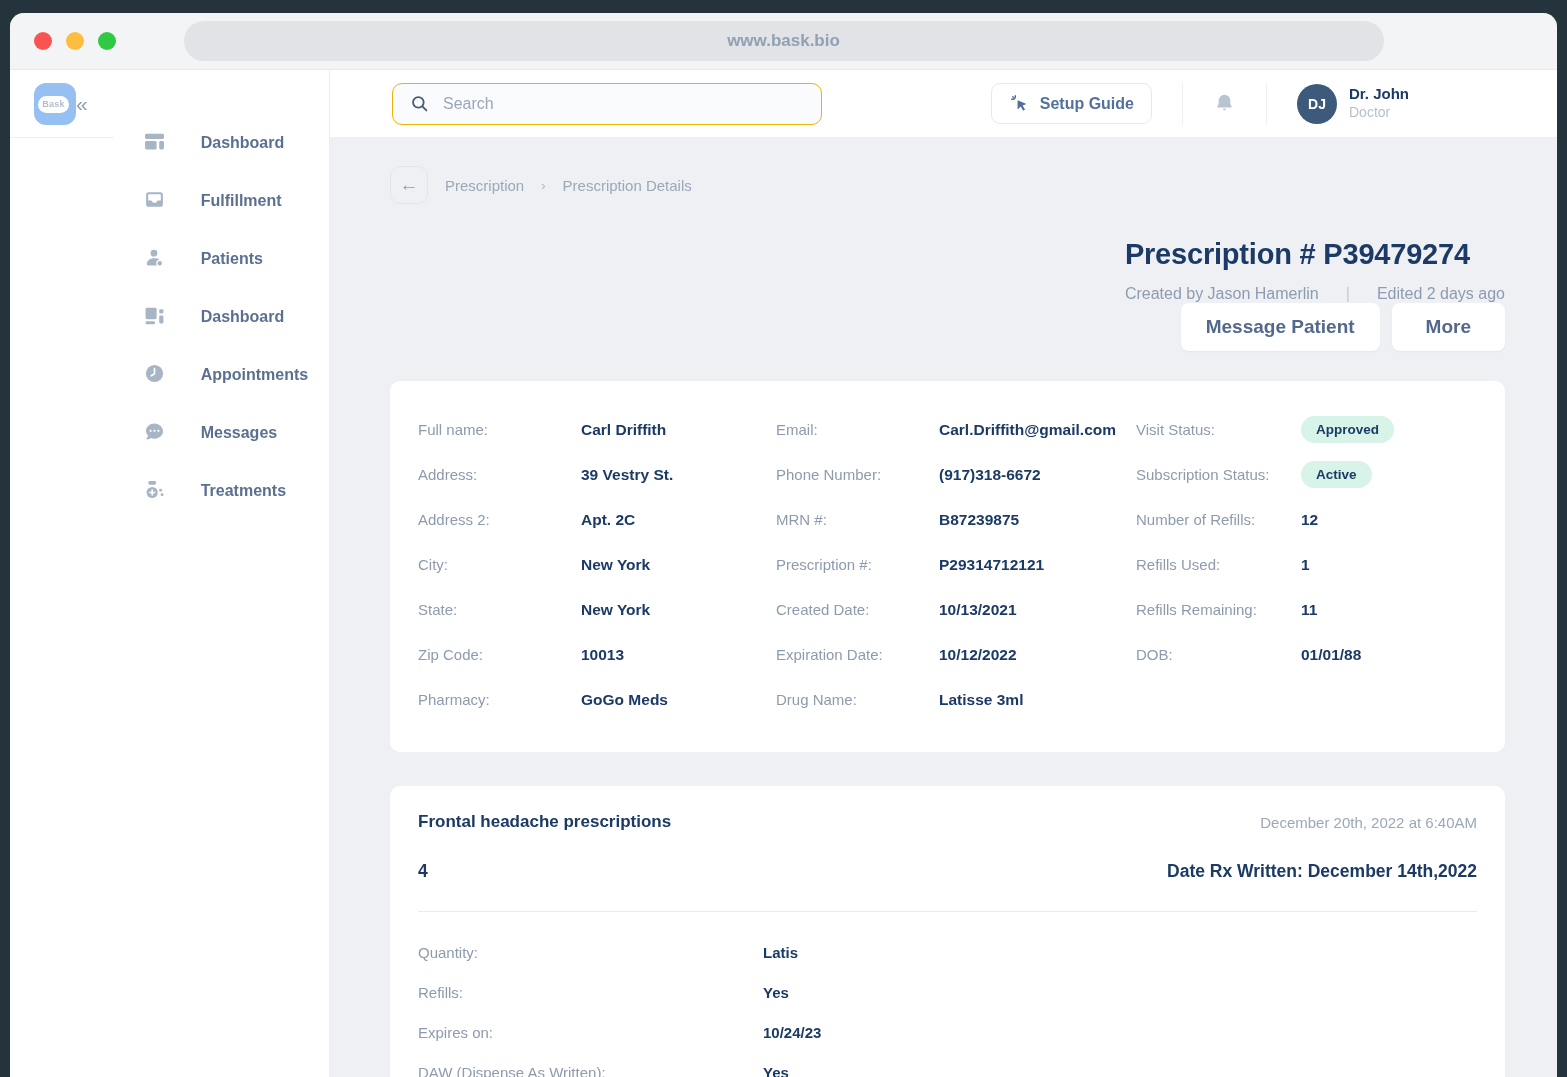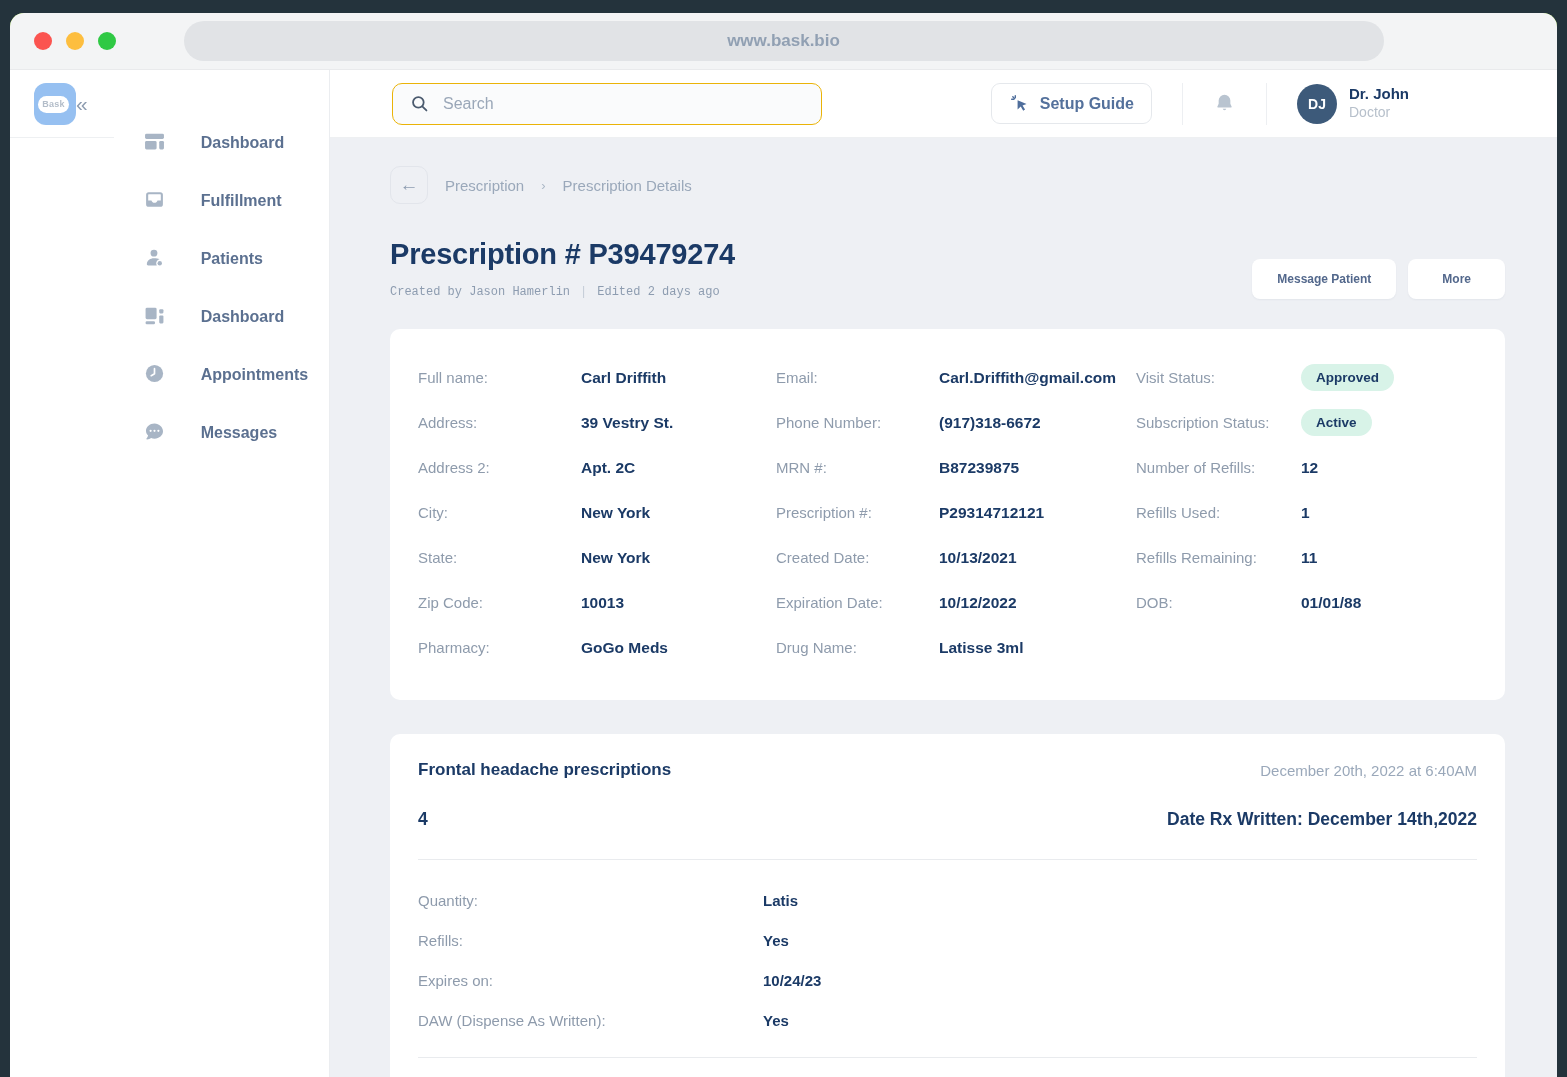"Prescription # P39479274" .title-row { flex-direction: none -> column }
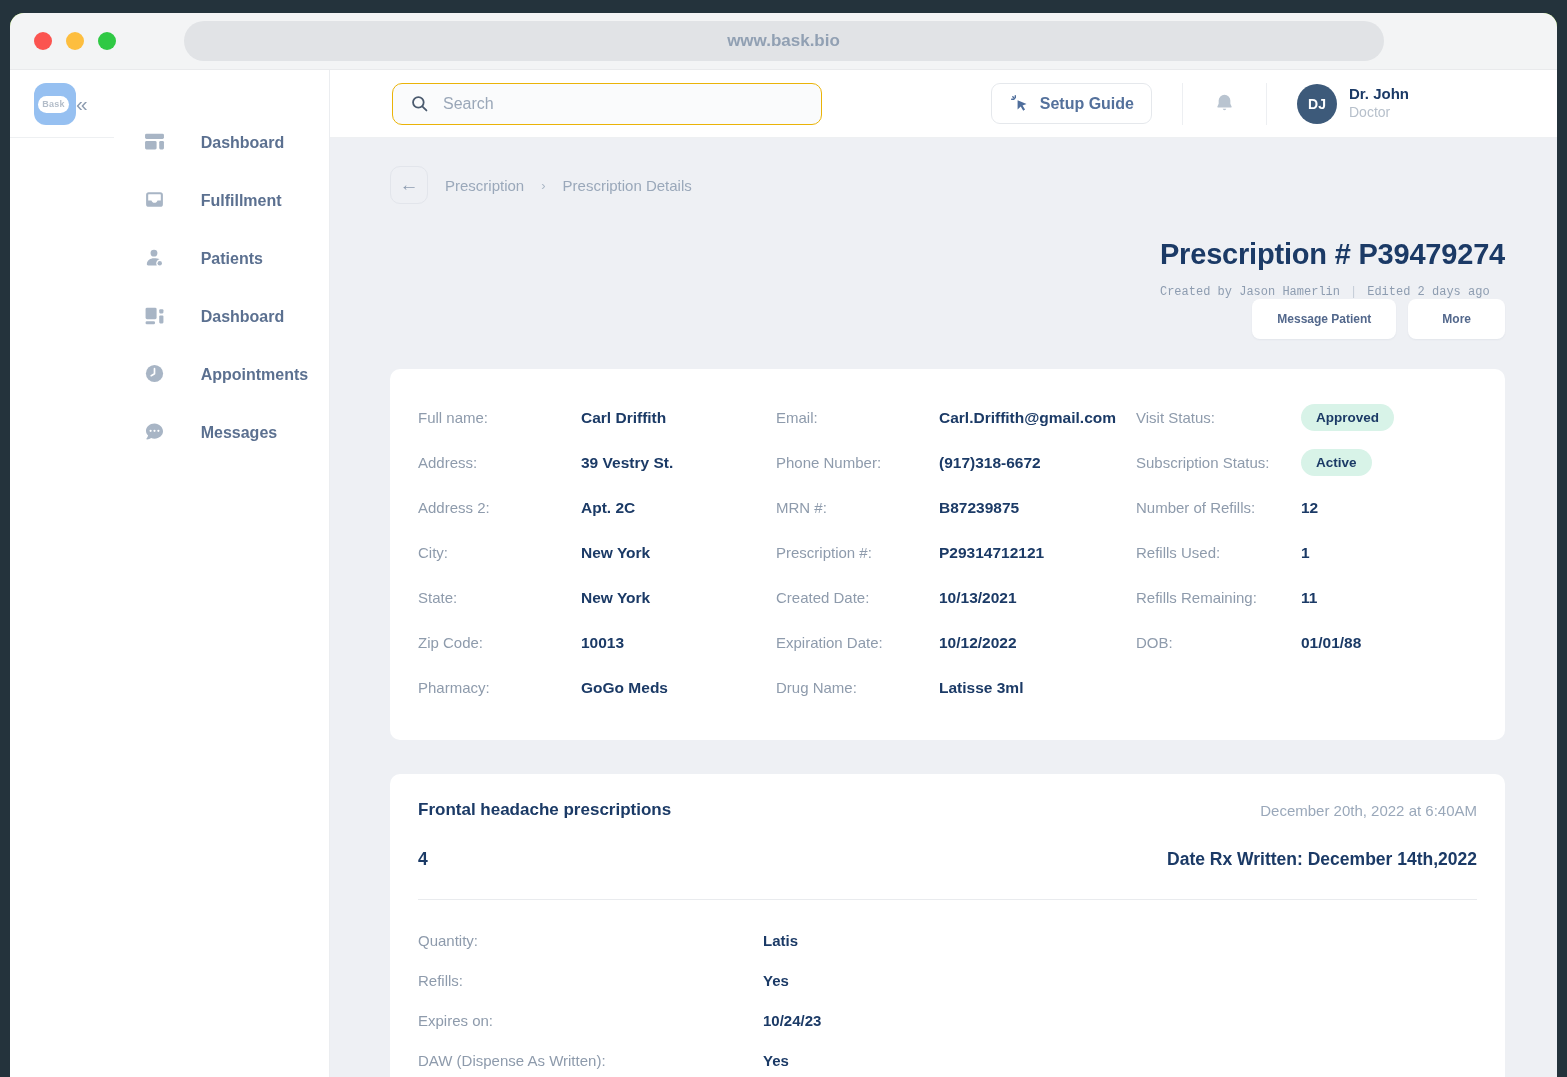"Created by Jason Hamerlin" .title-meta { font-family: Liberation Mono, monospace -> none; font-size: 12px -> 16px; gap: 10px -> 27px }
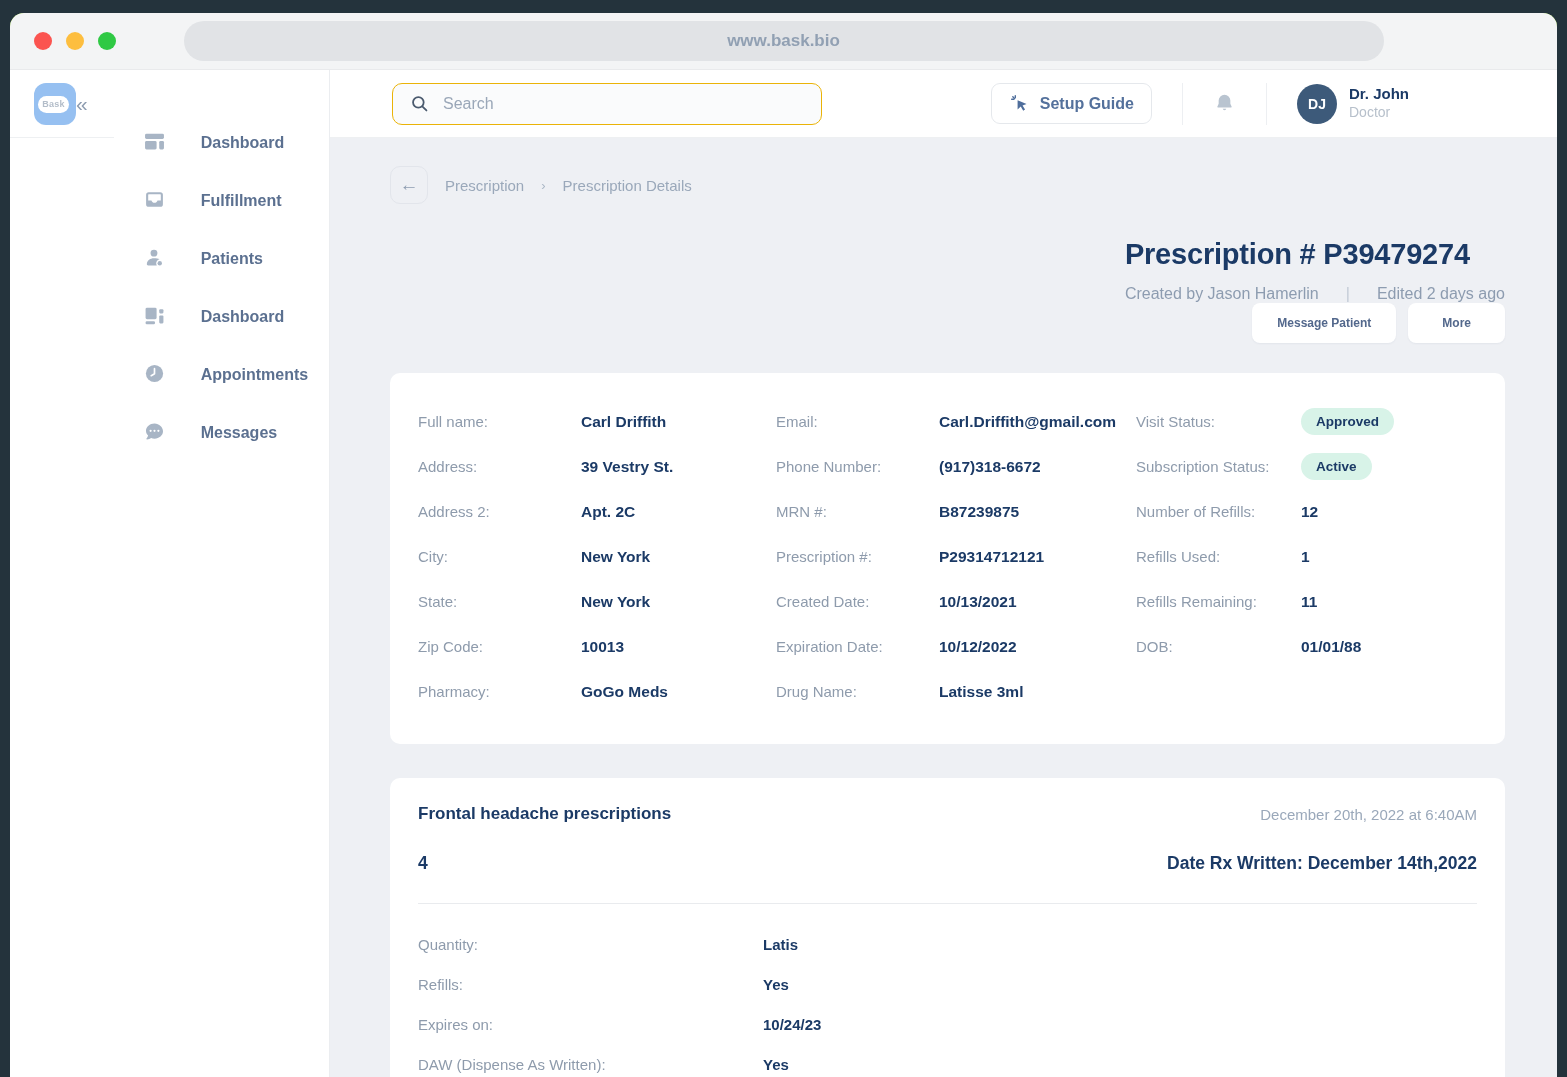"Message Patient" .action-btn { font-size: 12px -> 19px }
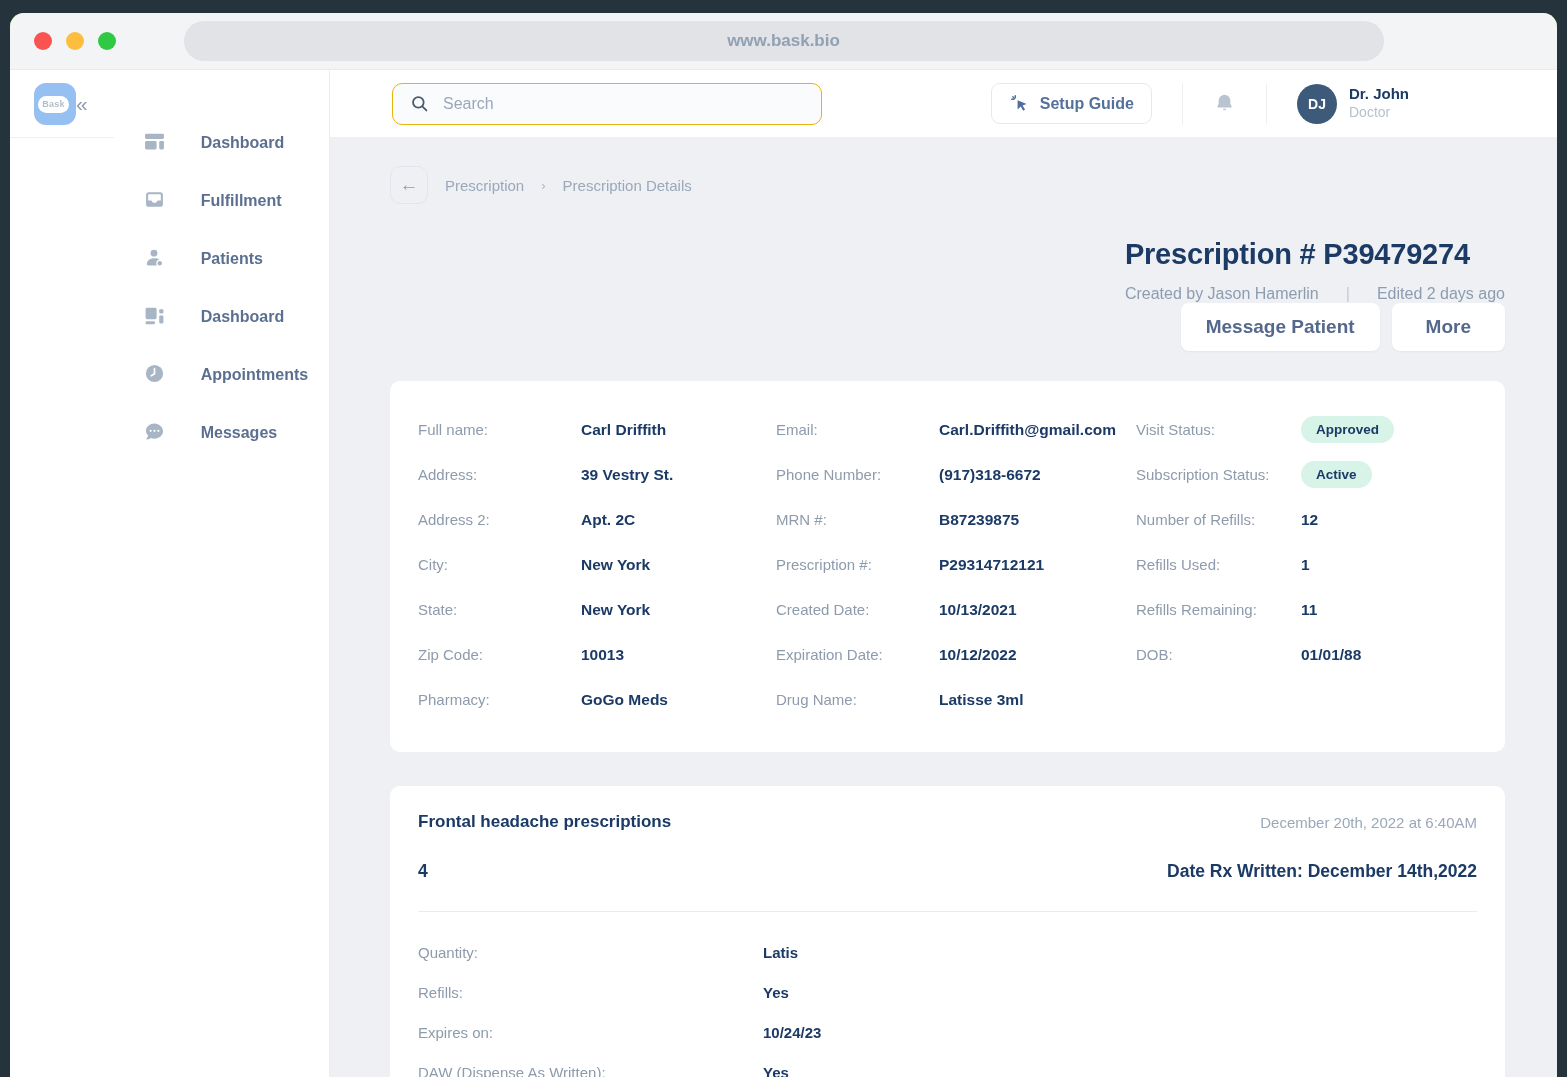"Treatments" div.nav-item { html: none -> <div> <span> <svg> <rect></rect> <circle></circle> <path></path> <circle></circle> <circle></circle> </svg> </span> <span>Treatments</span> </div> }
